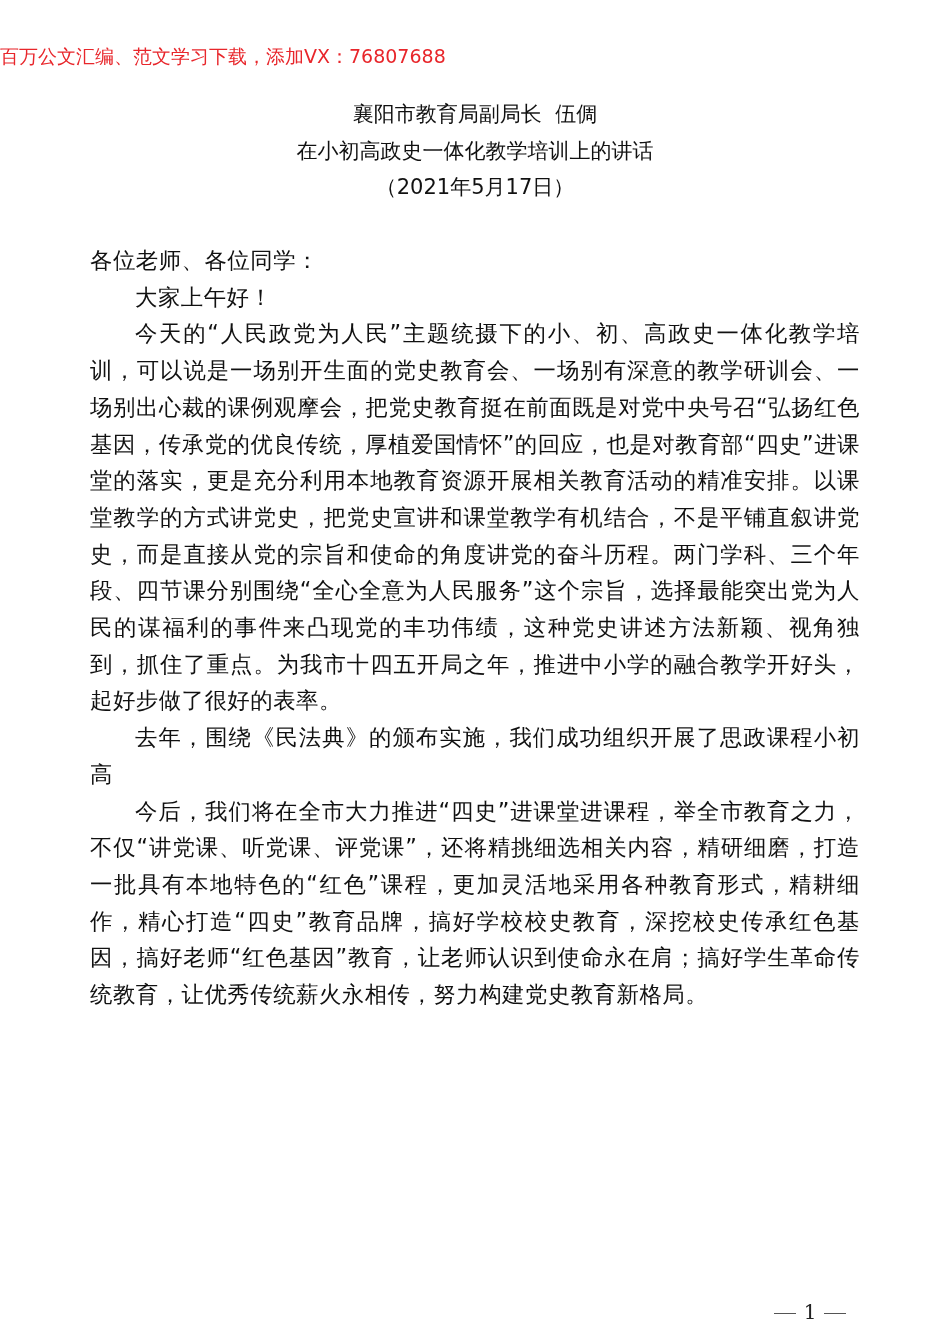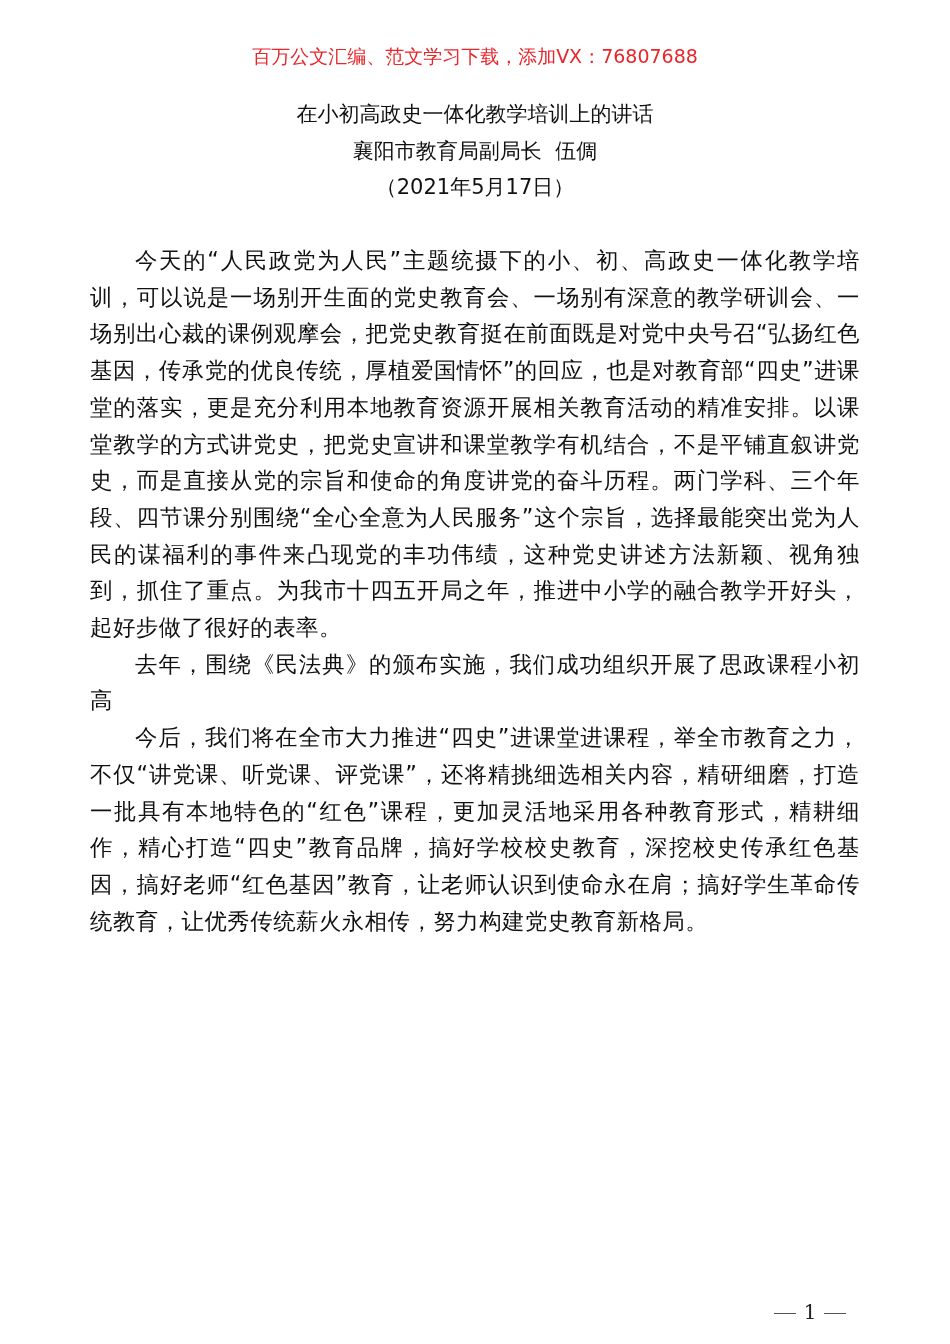"百万公文汇编、范文学习下载，添加VX：76807688" .banner { text-align: center -> none }
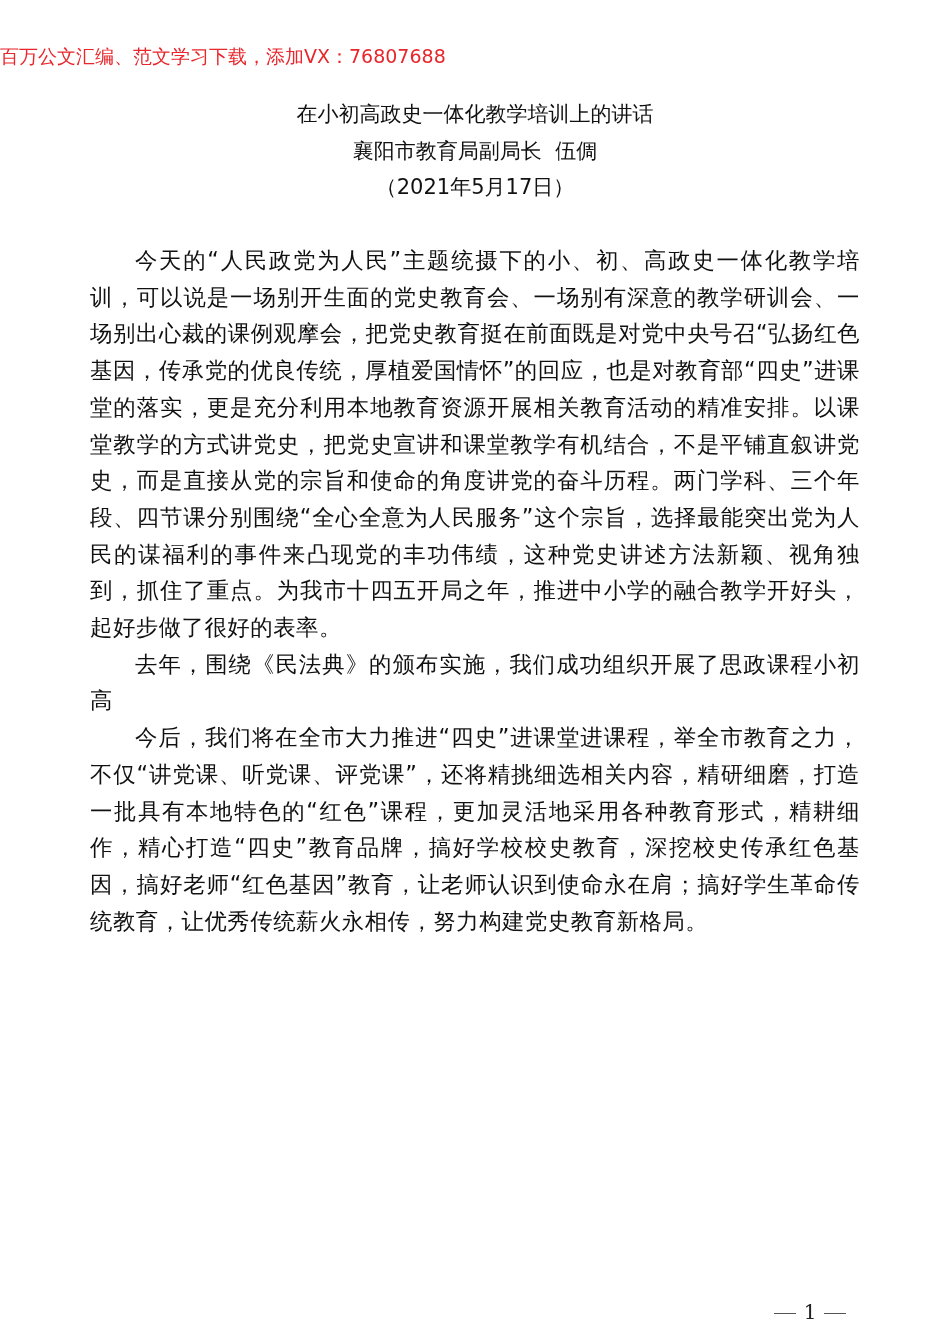"在小初高政史一体化教学培训上的讲话" div.title-line { order: before "襄阳市教育局副局长 伍倜" -> after "襄阳市教育局副局长 伍倜" }
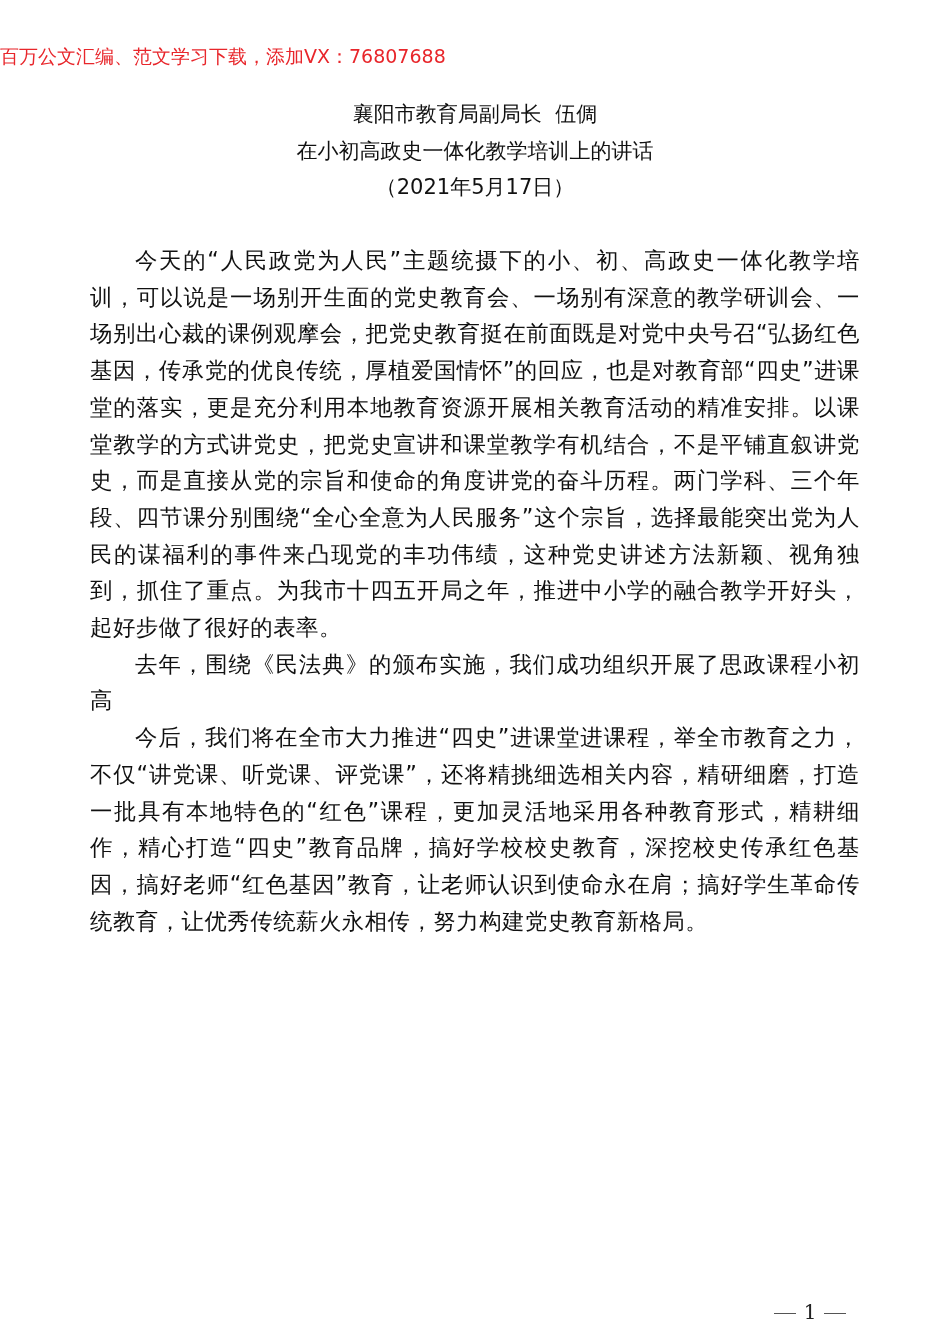"各位老师、各位同学：" p.para { html: none -> <p>各位老师、各位同学：</p> }
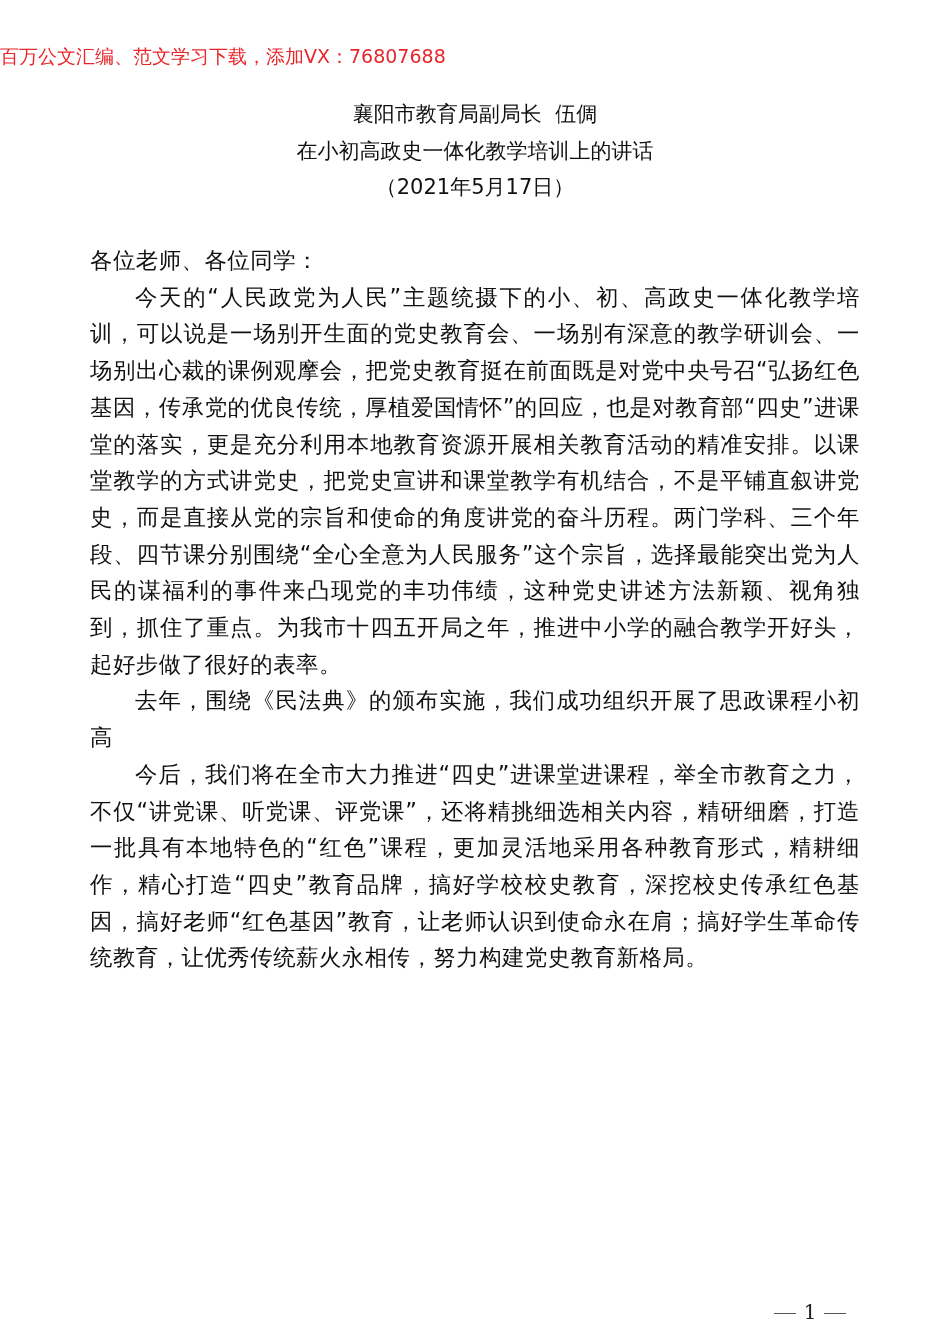"大家上午好！" p.para { html: none -> <p>大家上午好！</p> }
